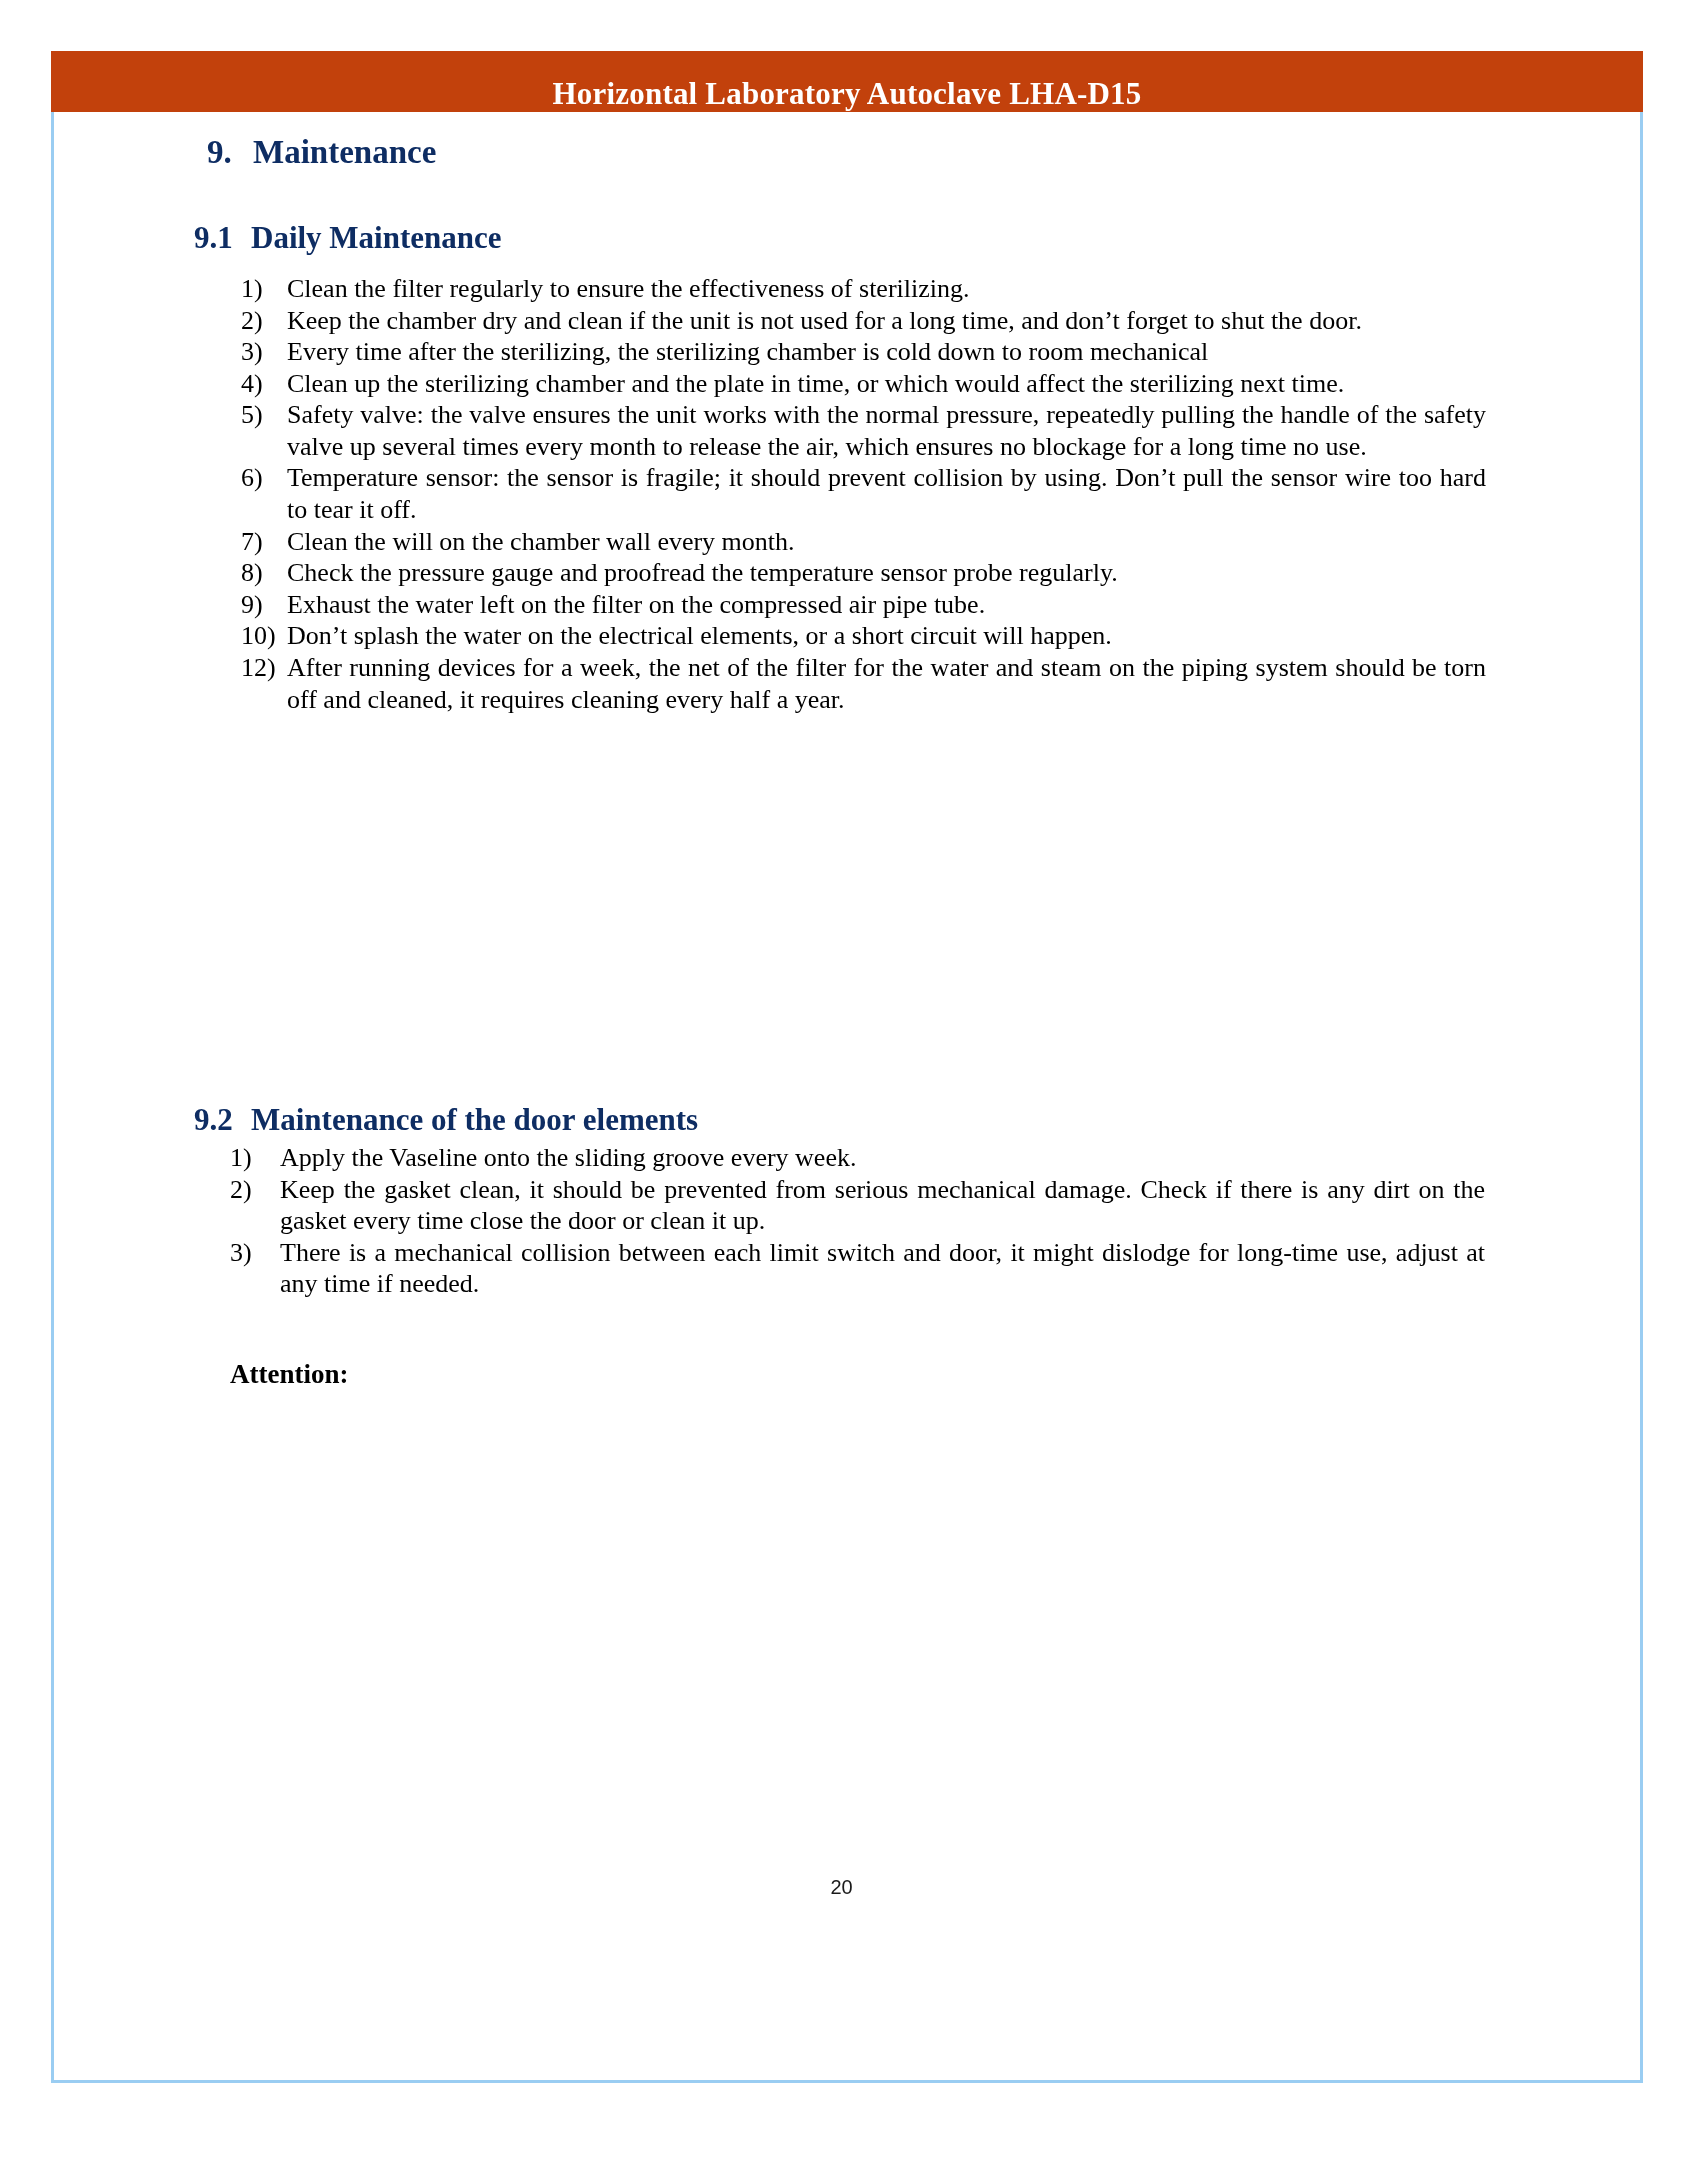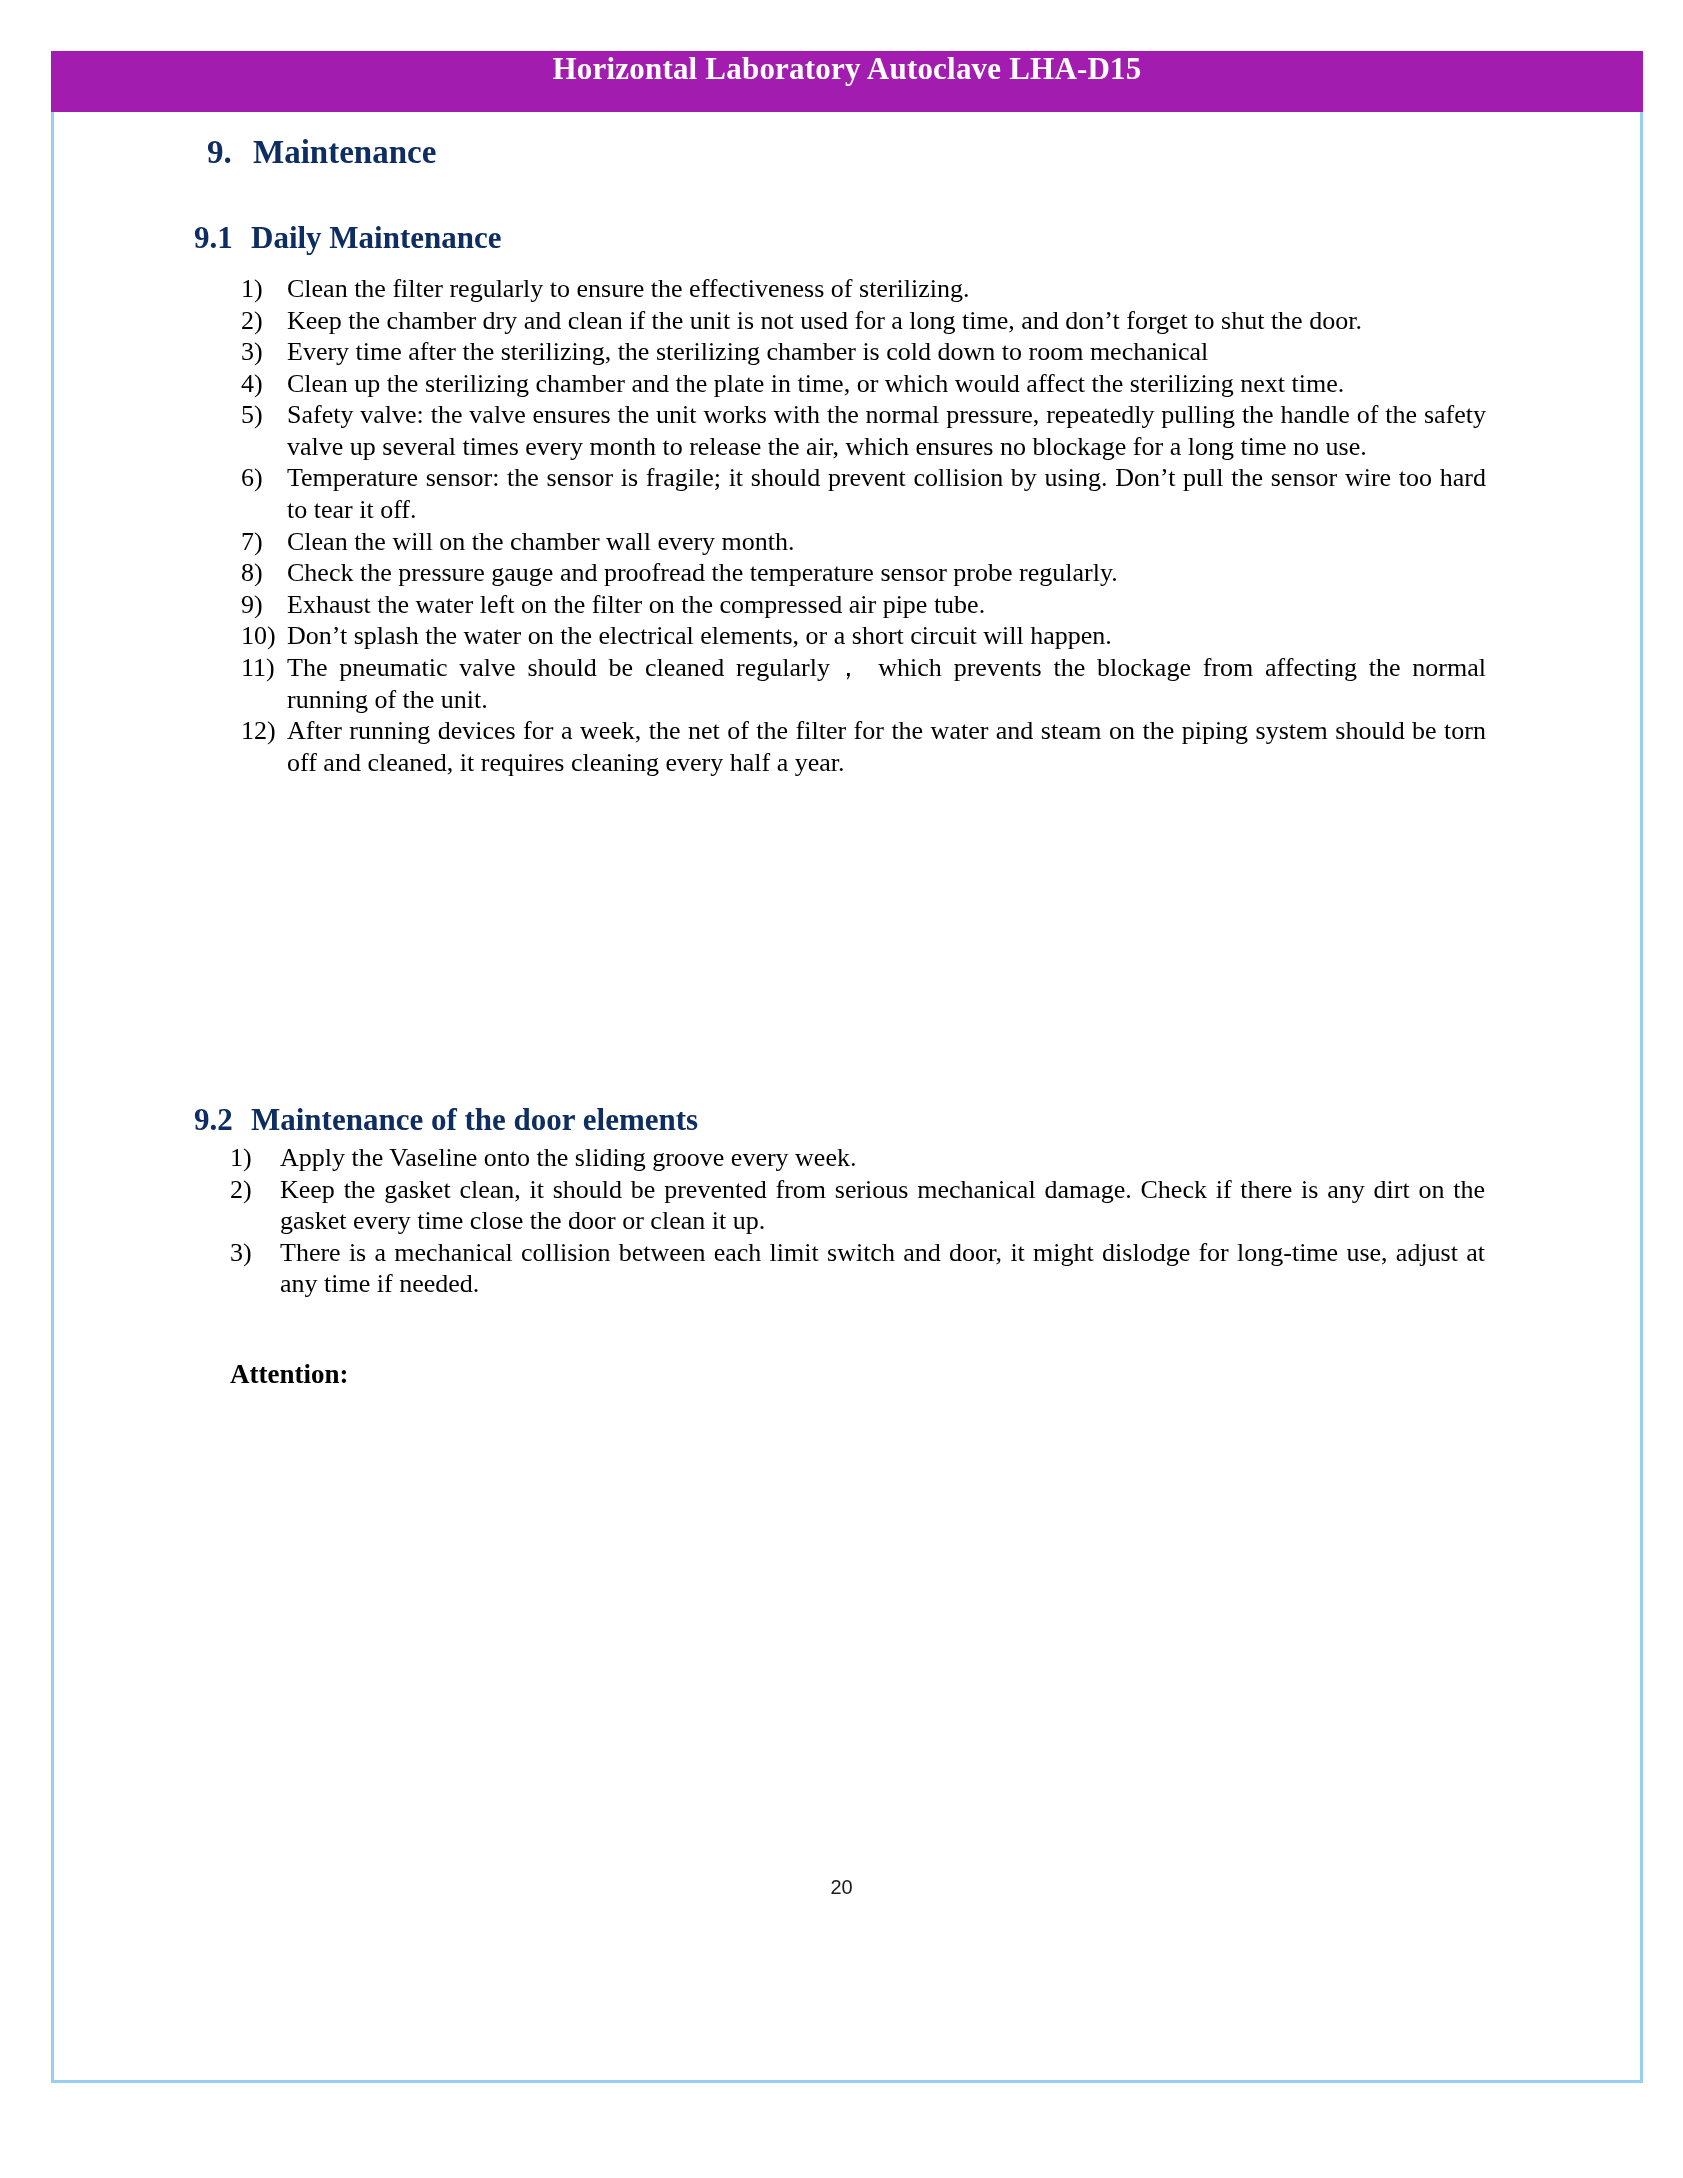"Horizontal Laboratory Autoclave LHA-D15" .header-bar { align-items: flex-start -> flex-end; background: #a21caf -> #c2410c }
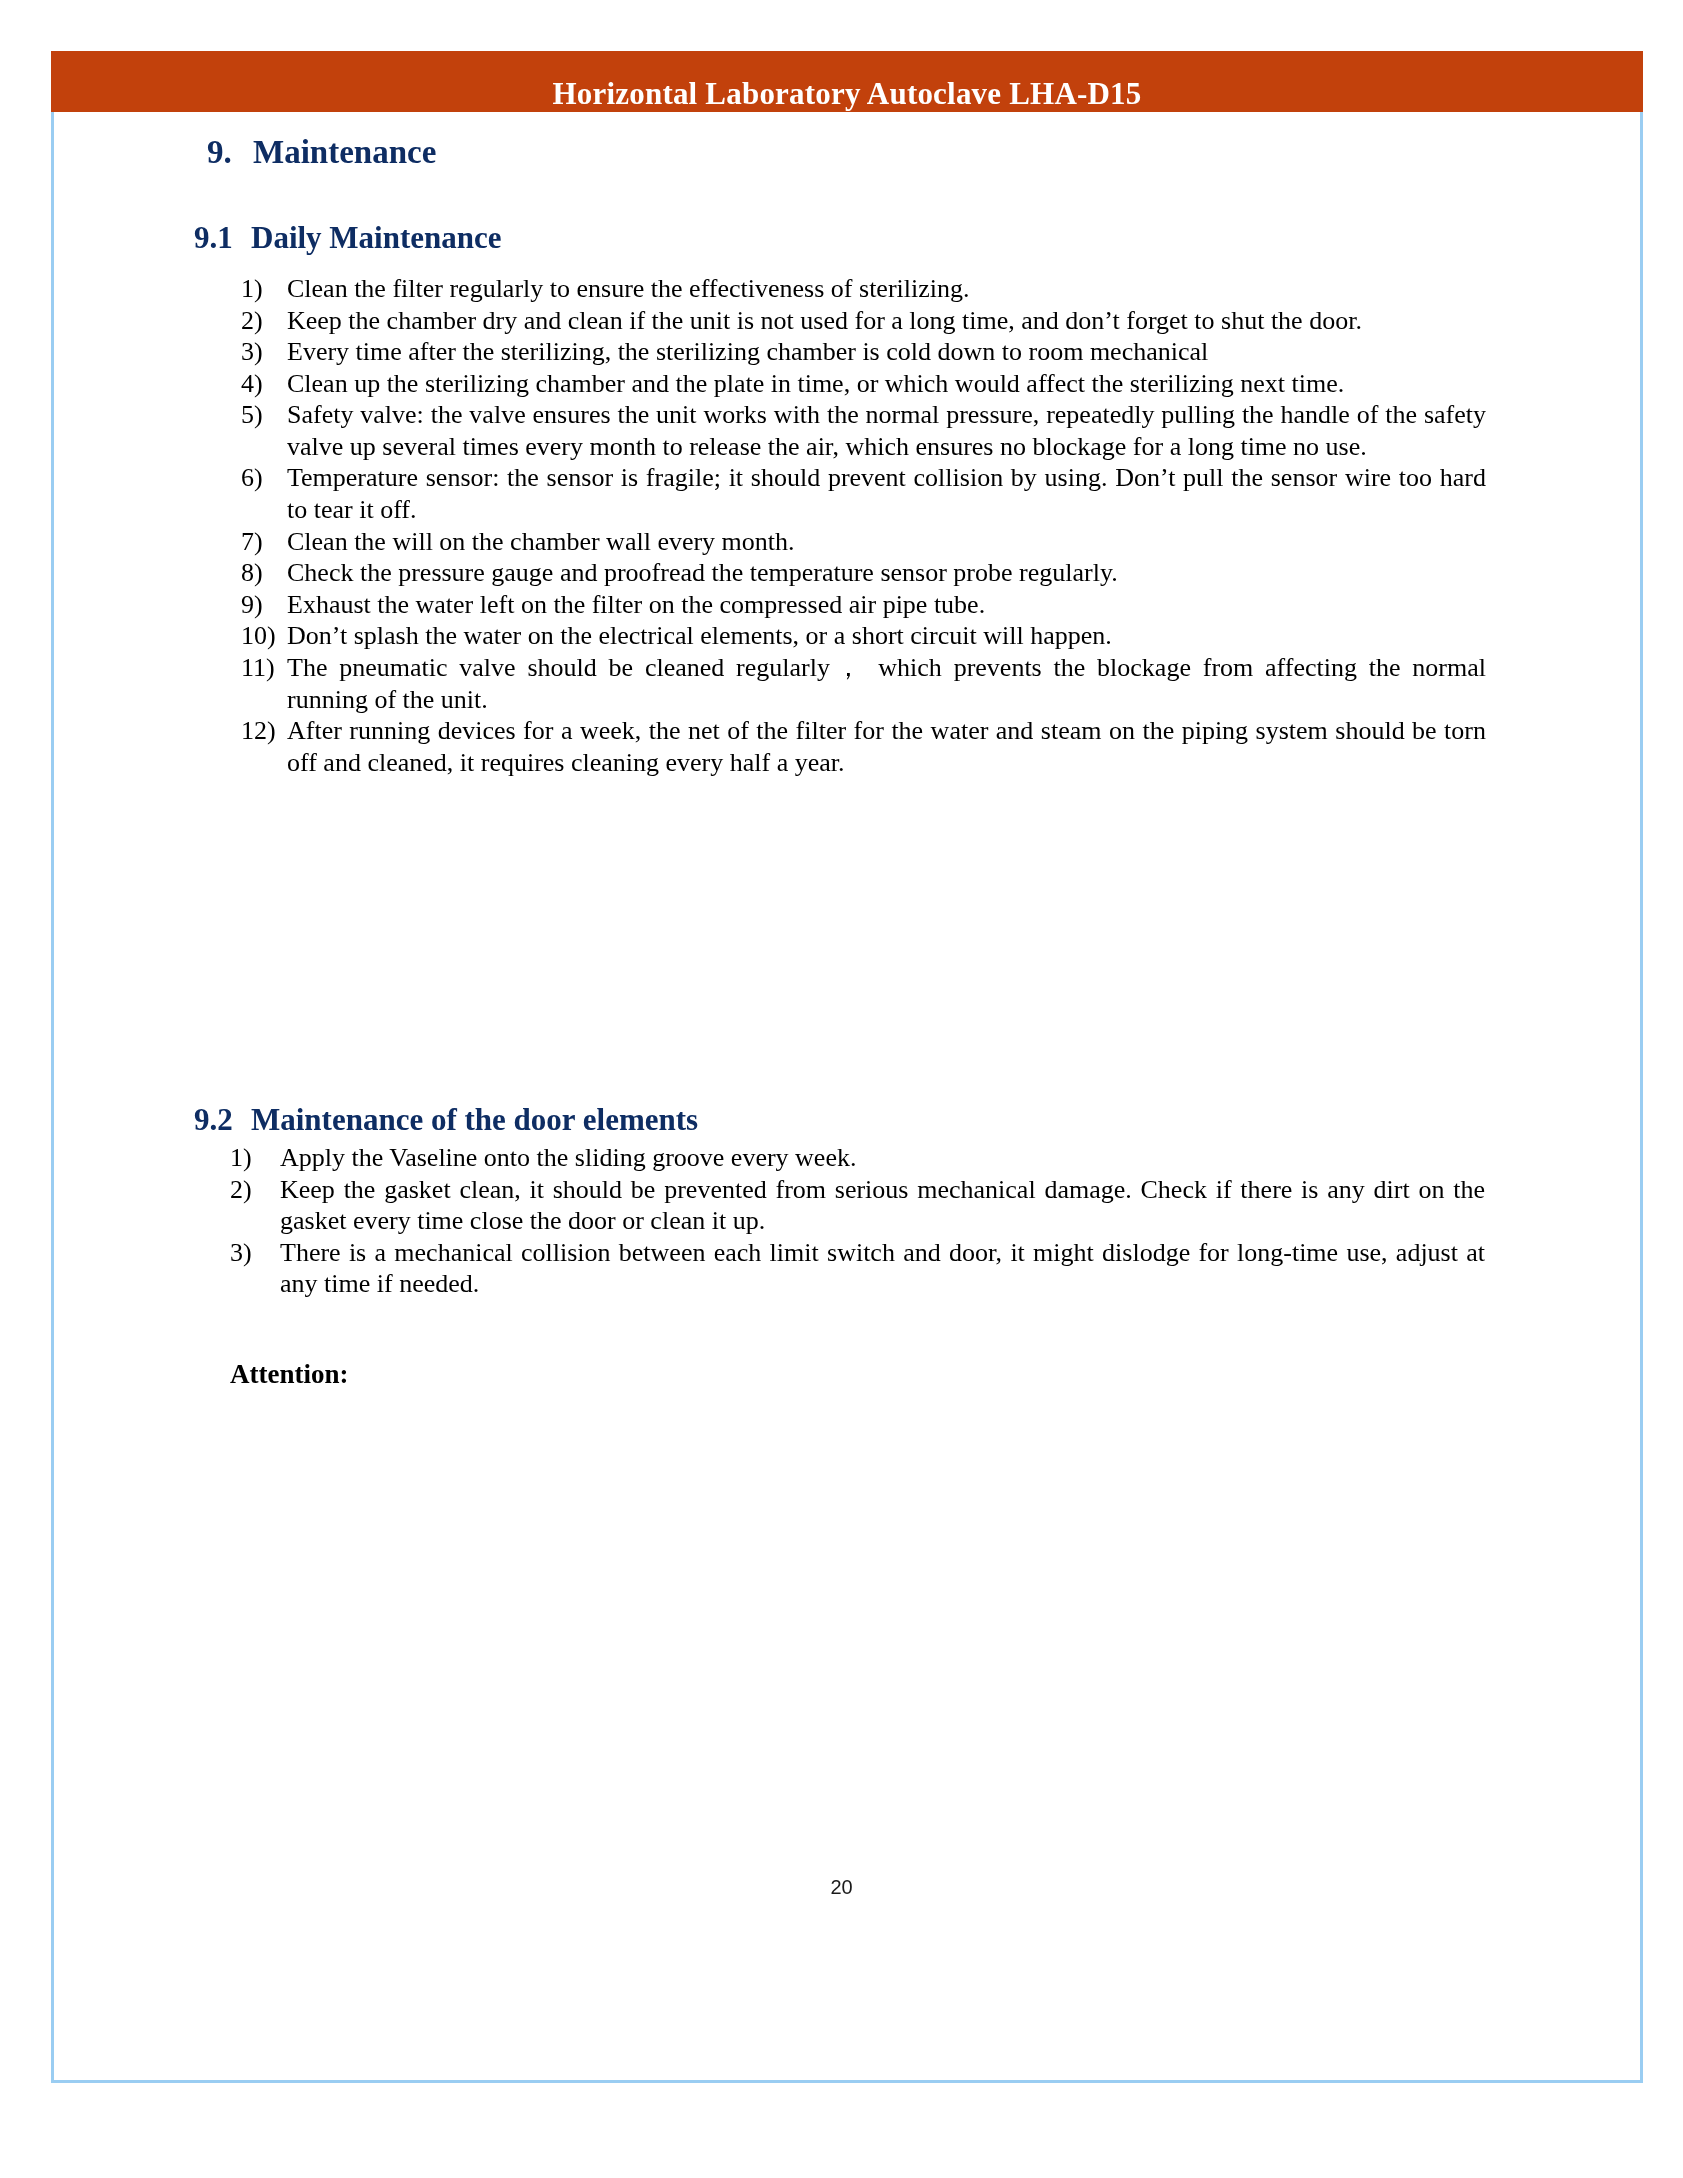"11)" div.li { html: <div> <span>11)</span> <span>The pneumatic valve should be cleaned regularly， which prevents the blockage from affecting the normal running of the unit.</span> </div> -> none }
